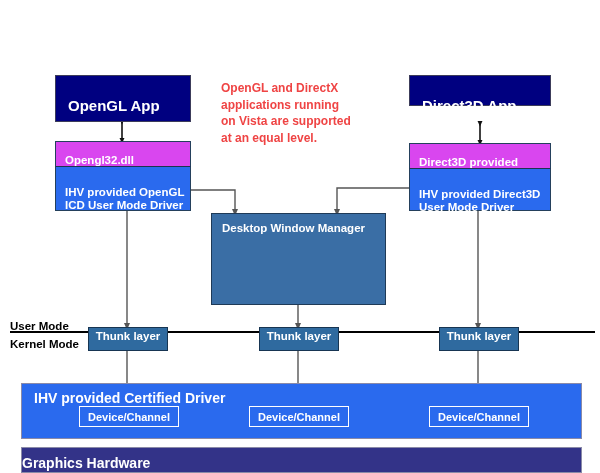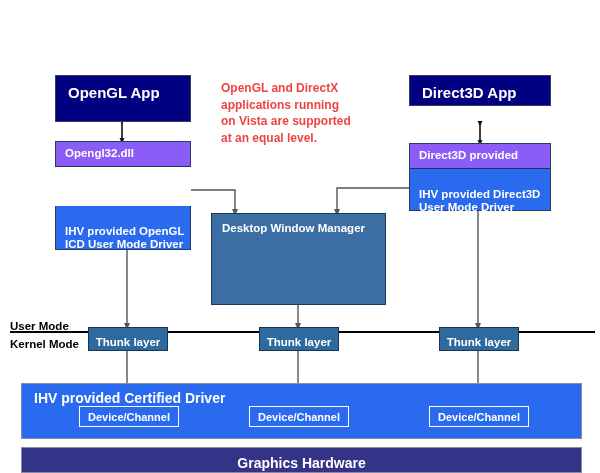"OpenGL App" .app-box { padding: 8px 12px 0 12px -> 21px 12px 0 12px }
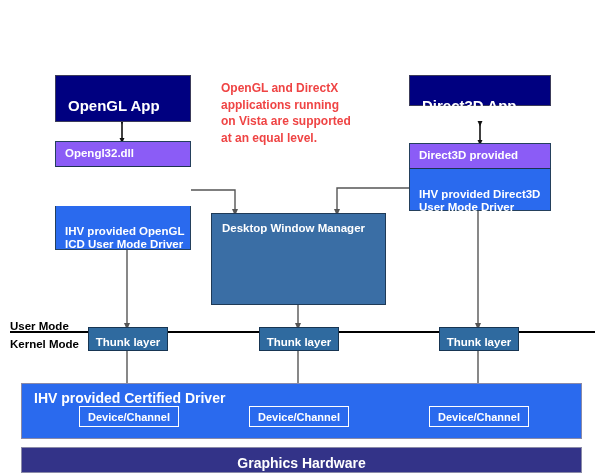"Opengl32.dll" .runtime-hdr { background: #8b5cf6 -> #d946ef; padding: 5px 0 0 9px -> 12px 0 0 9px }
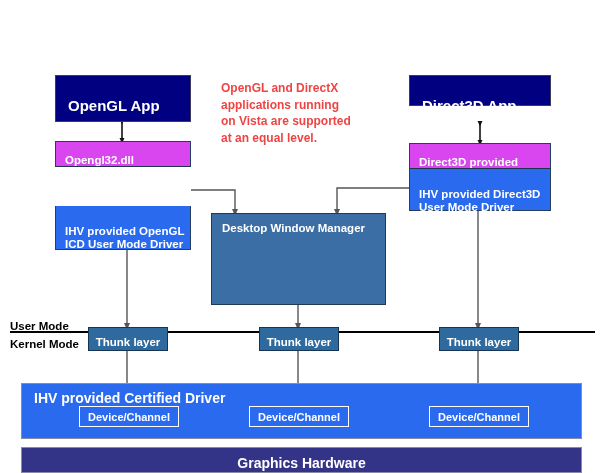"IHV provided OpenGL" div.box { margin-top: 39px -> none }
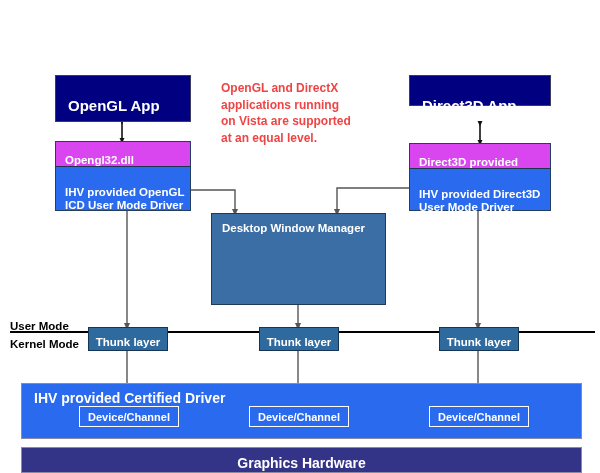"Thunk layer" .thunk-box { padding-top: 8px -> 2px }
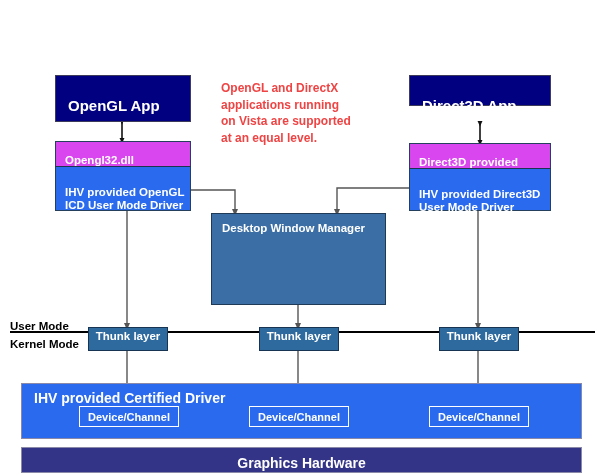"Graphics Hardware" .hw-bar { text-align: center -> none }
